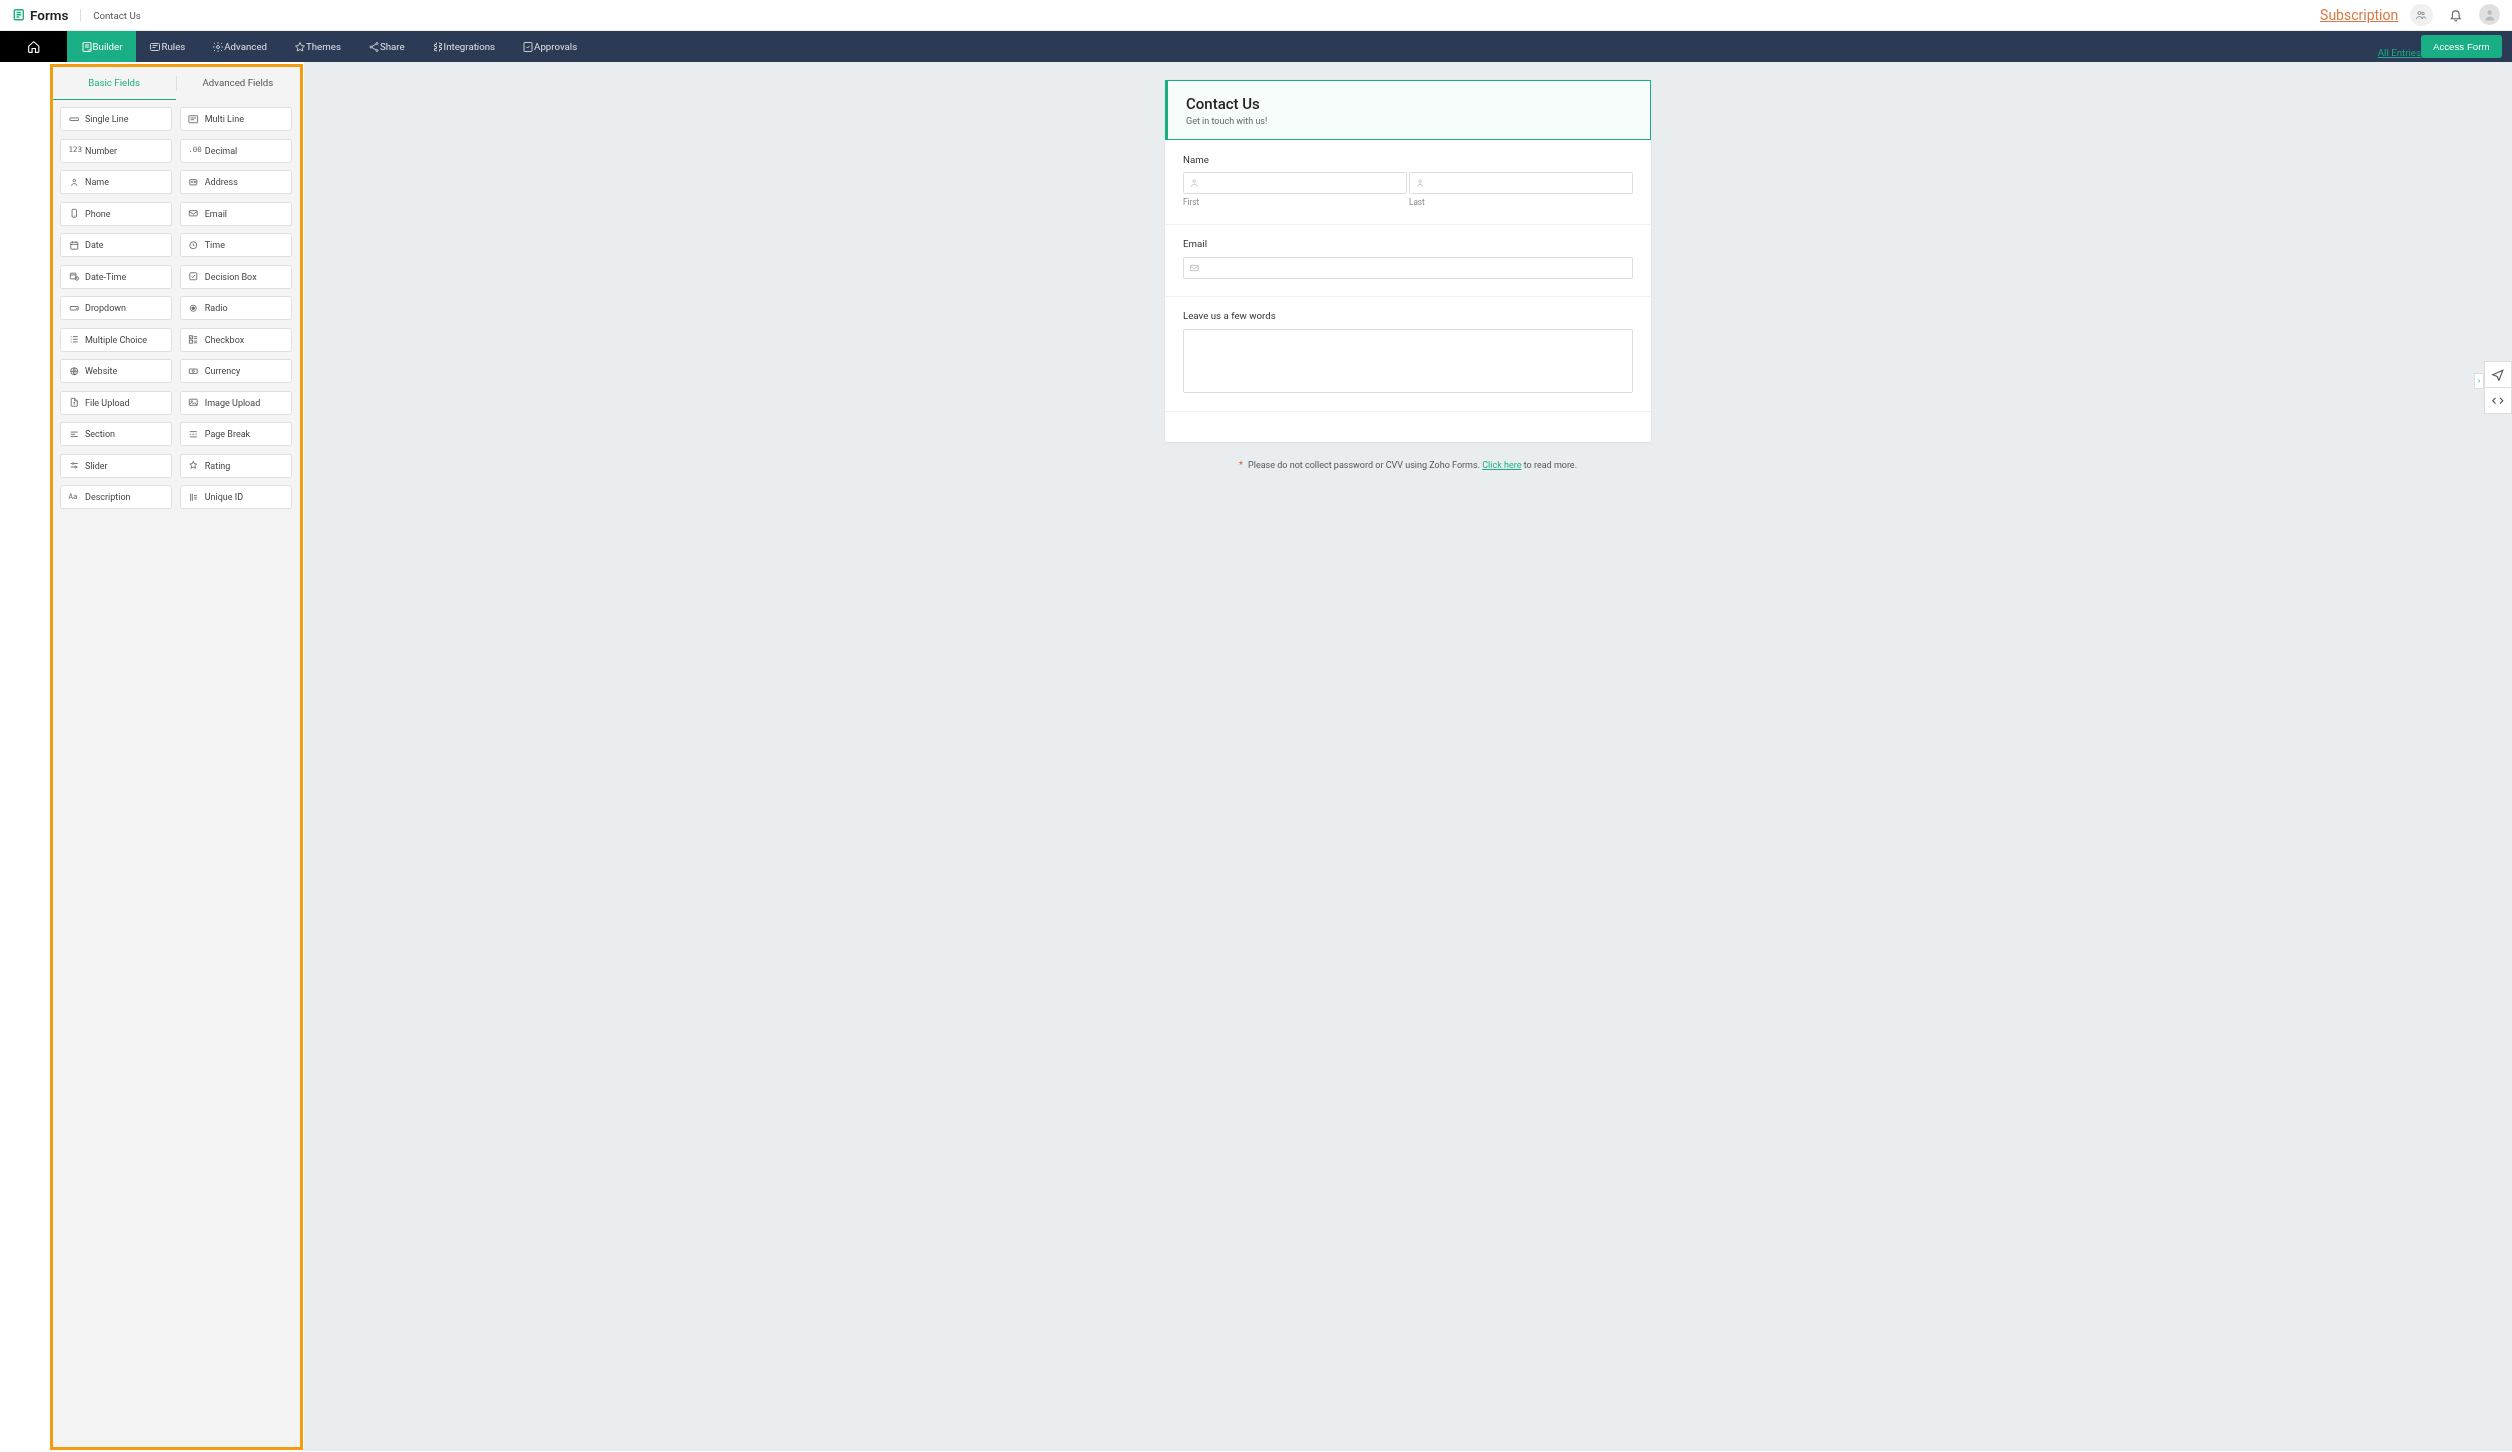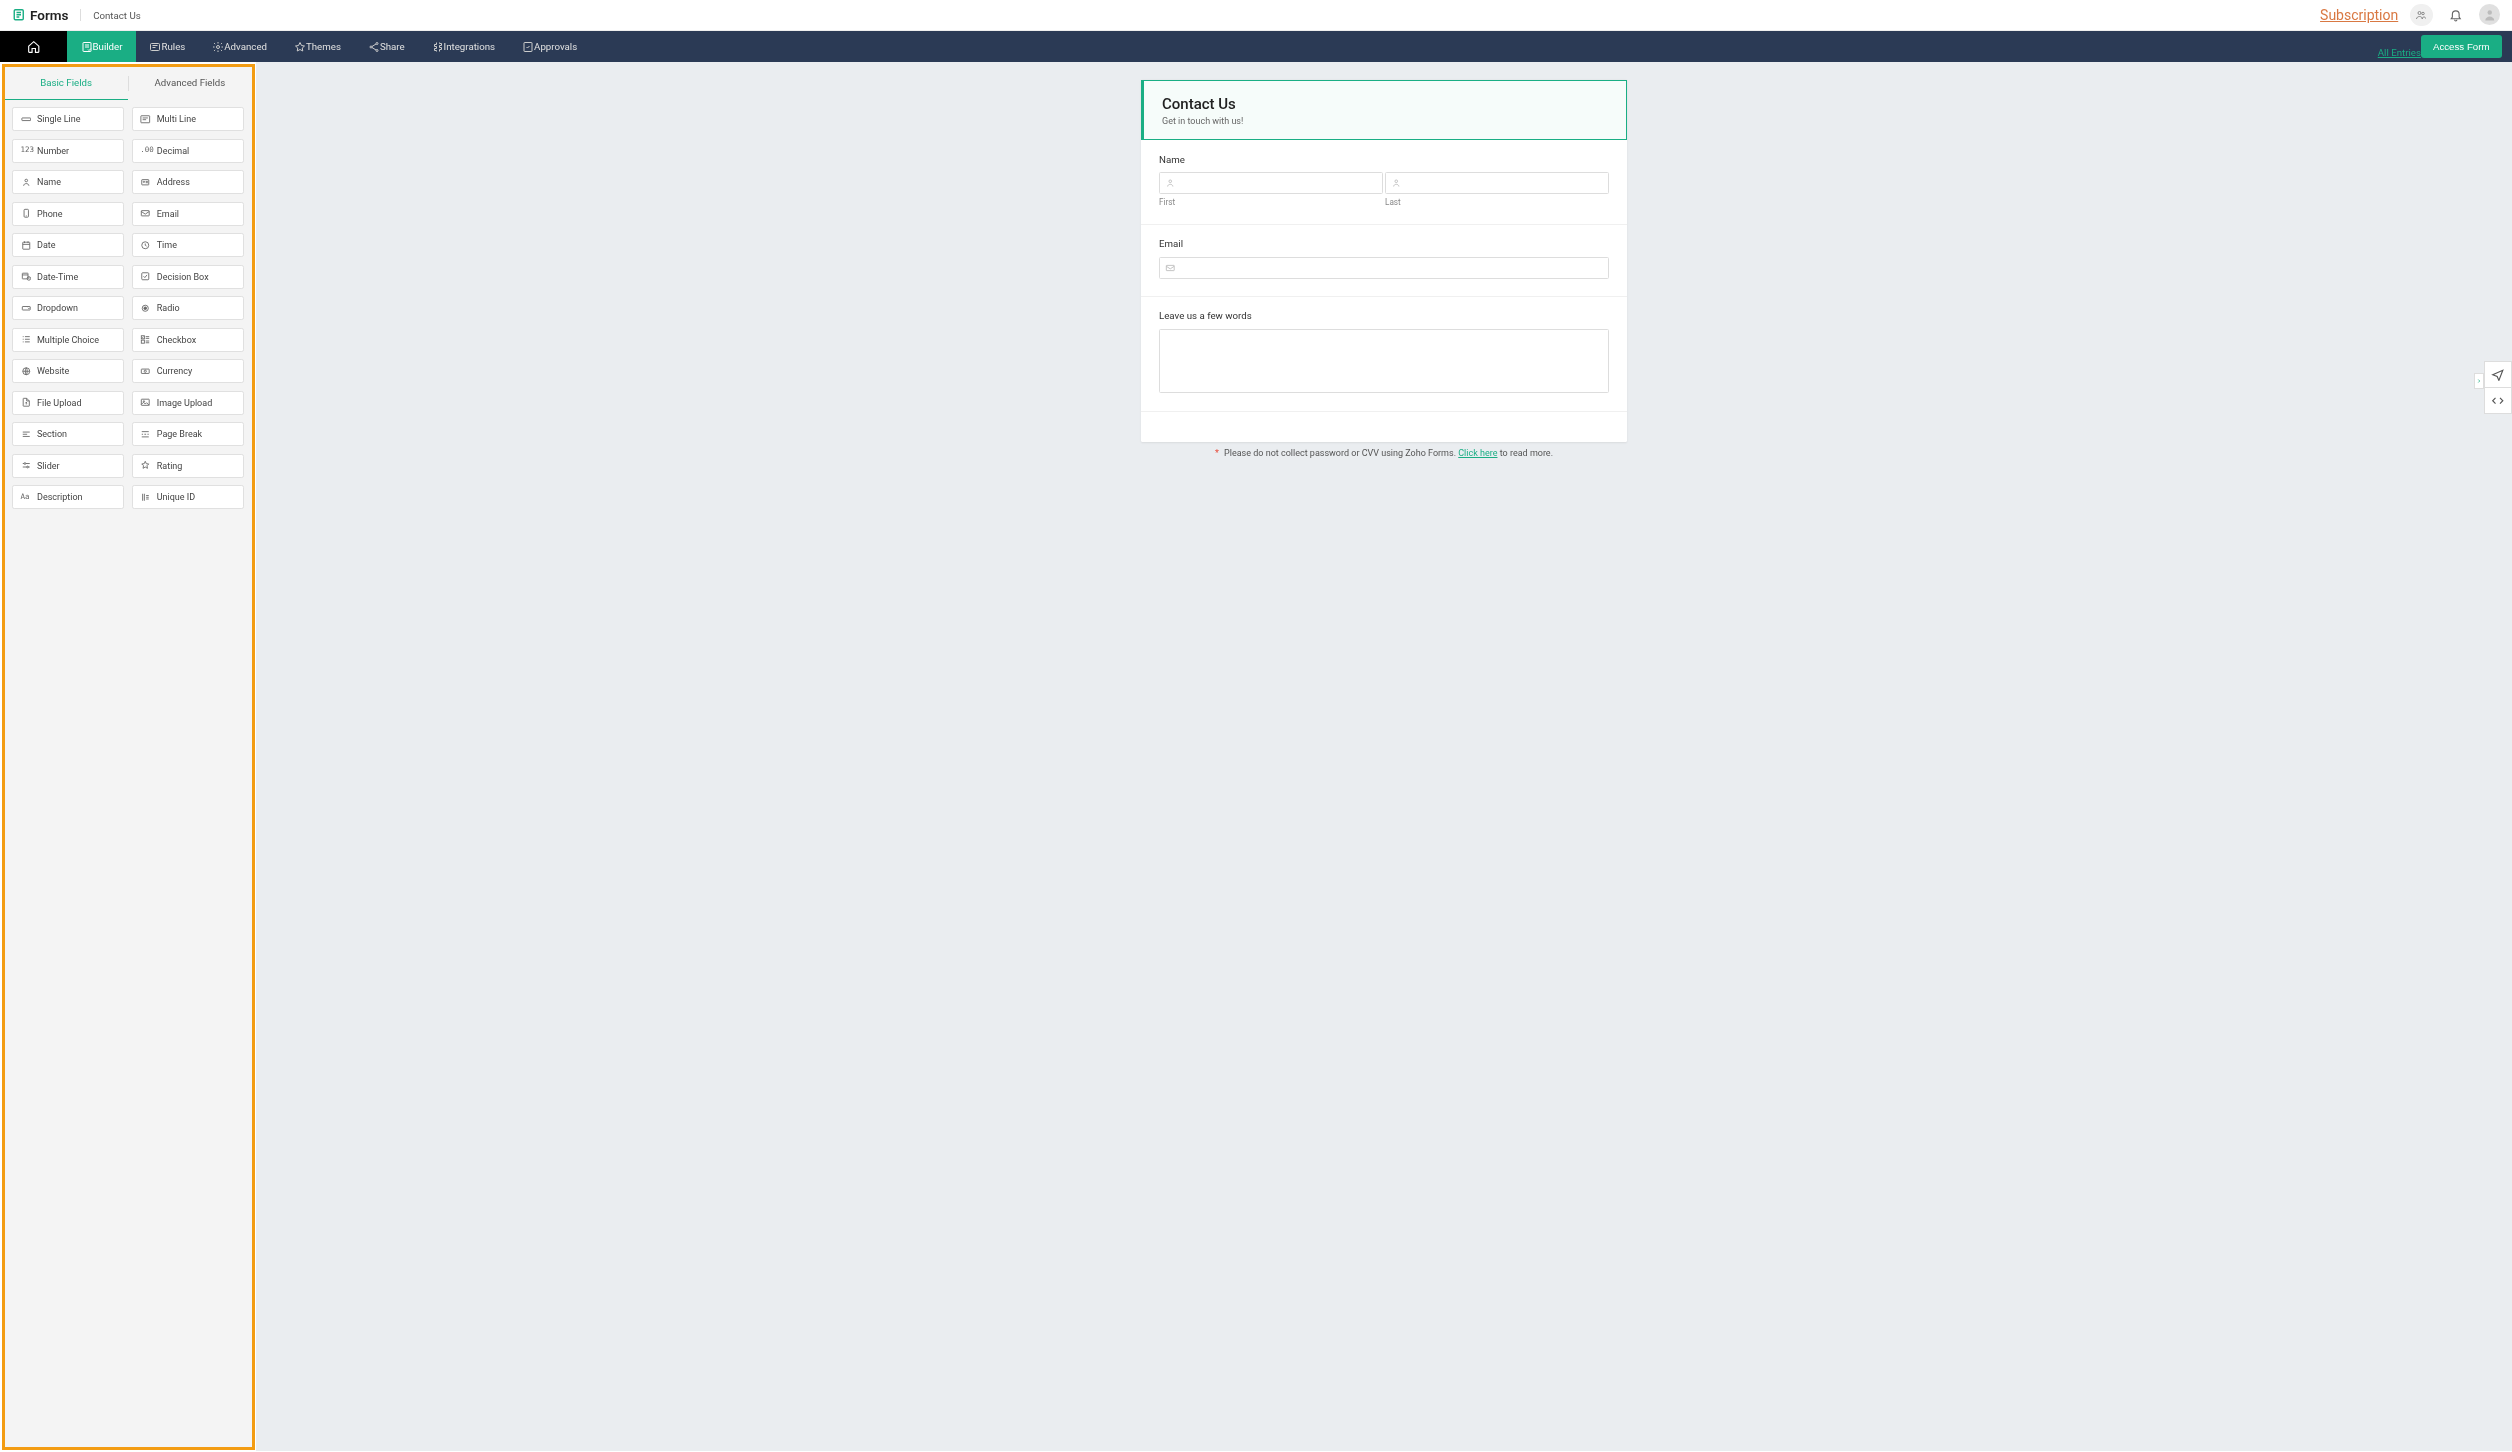"Basic Fields" .main-wrap { padding-left: none -> 48px }
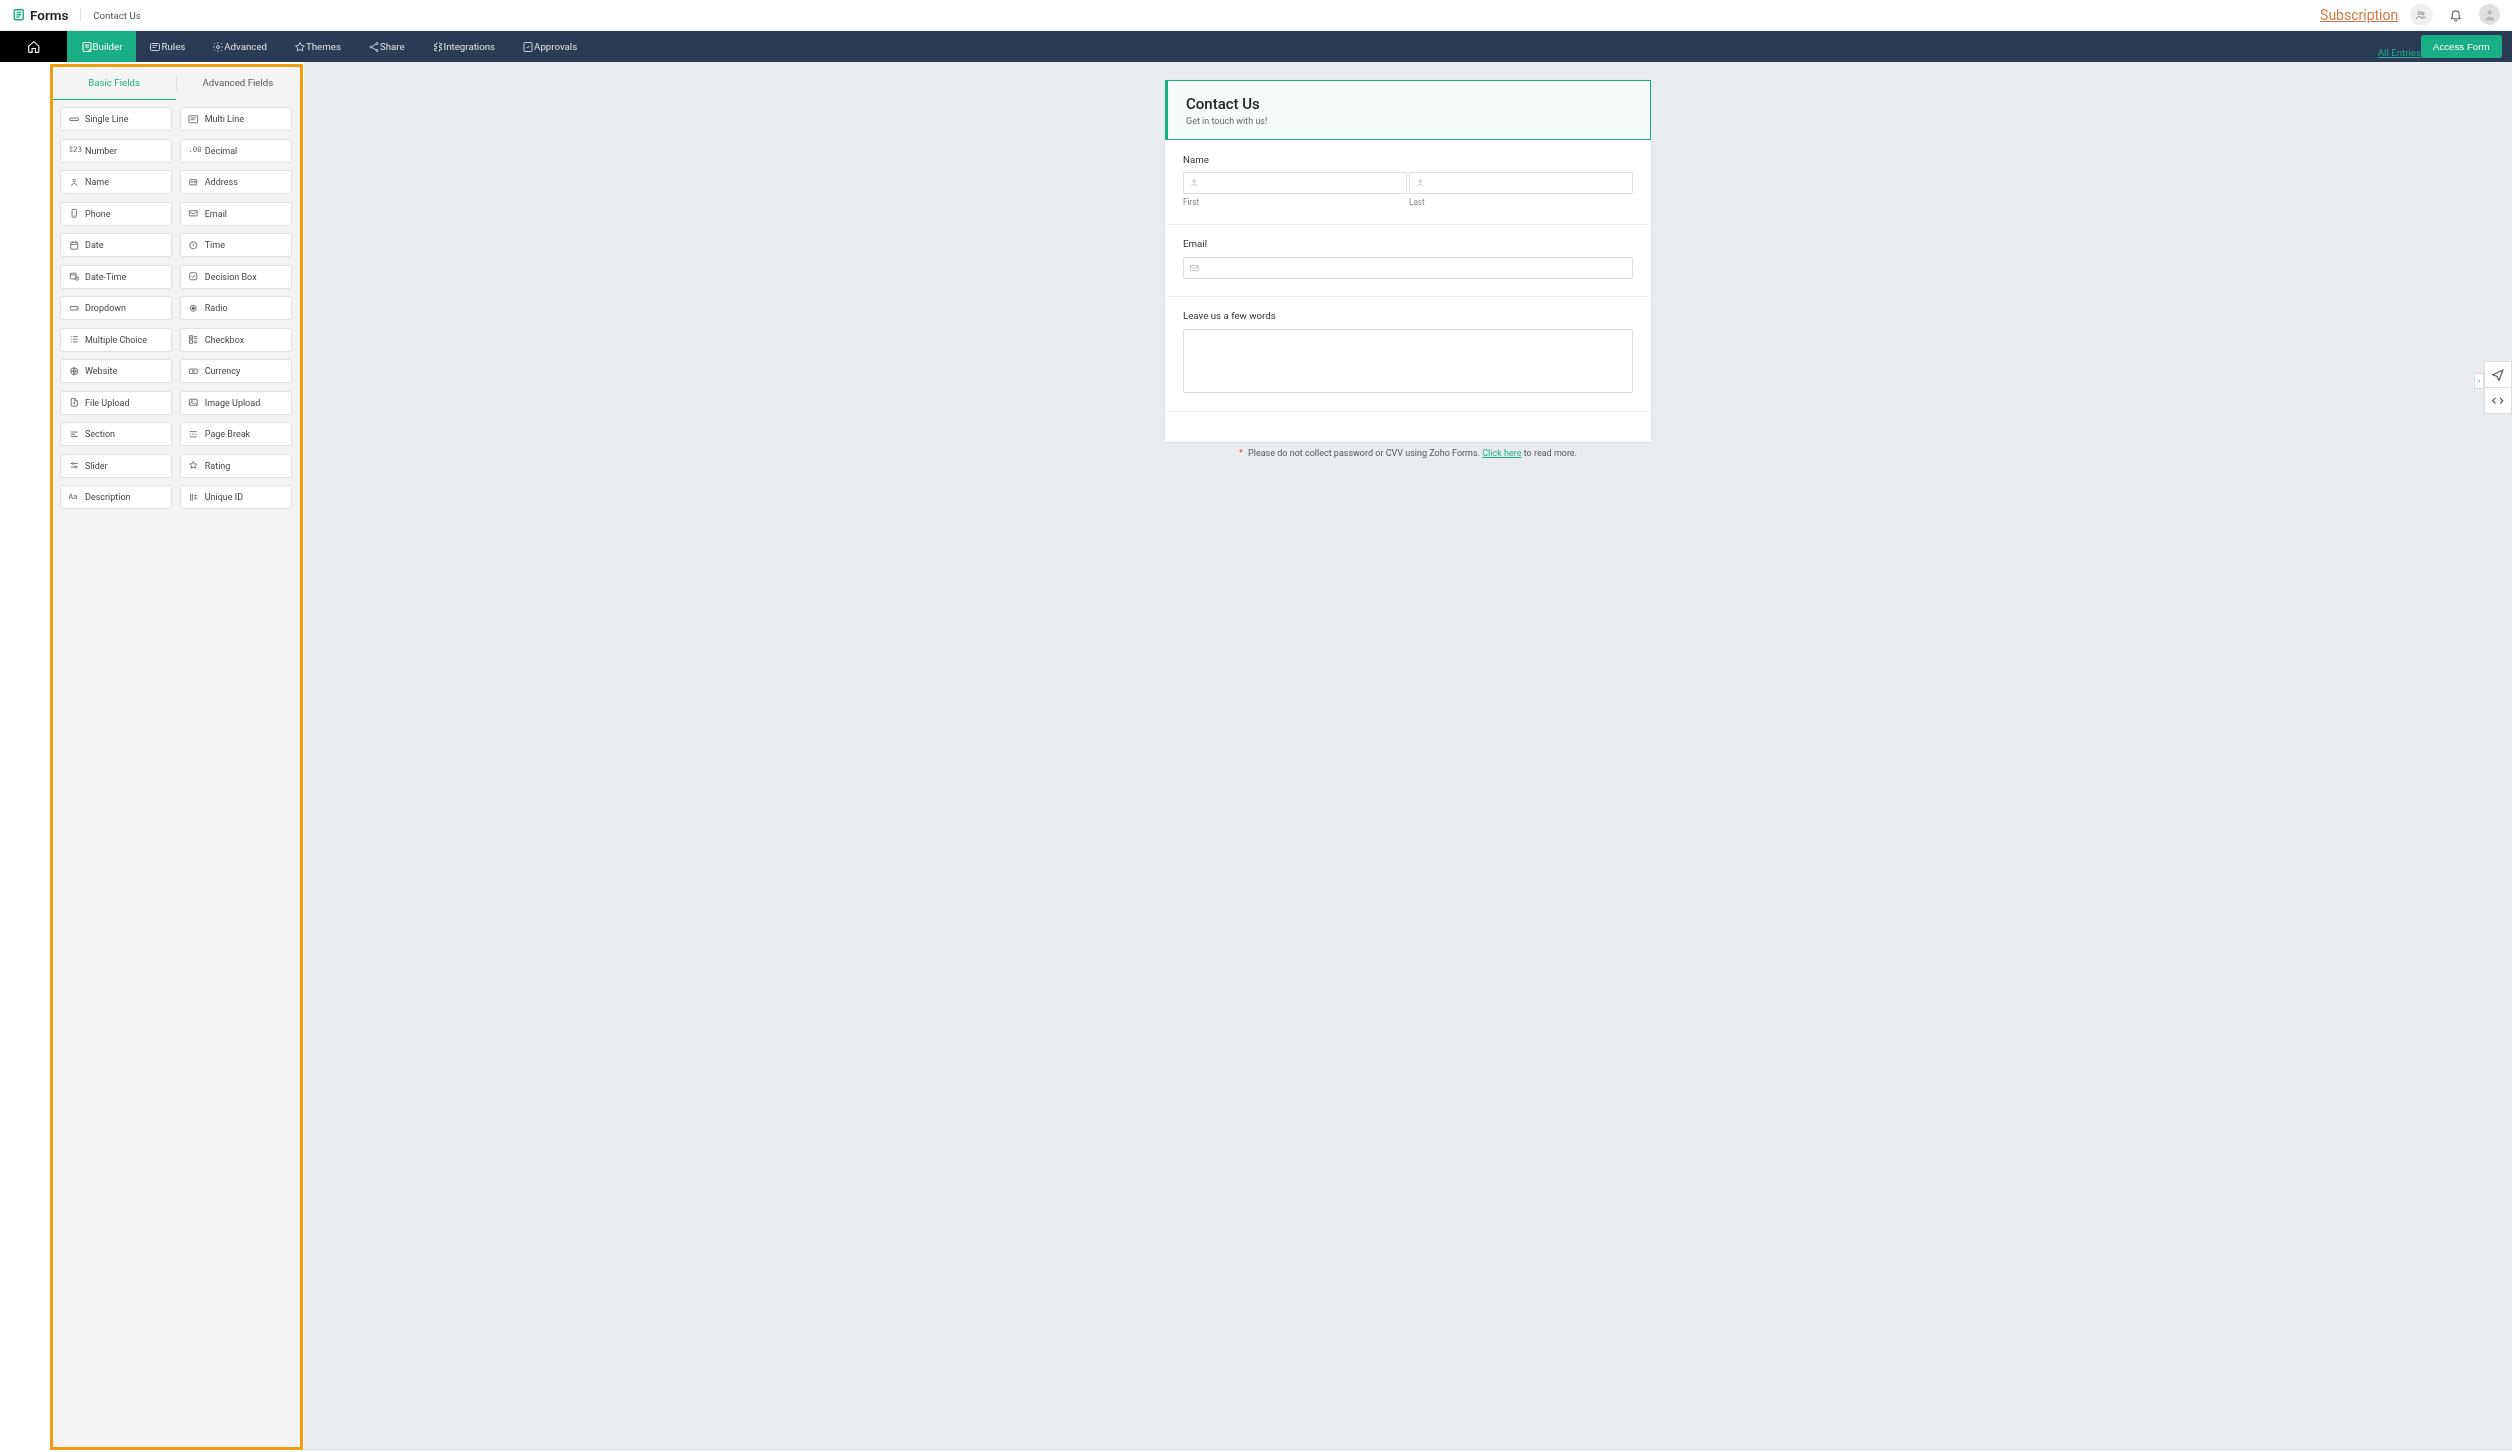"* Please do not collect" .footer-note { margin-top: 6px -> 18px }
